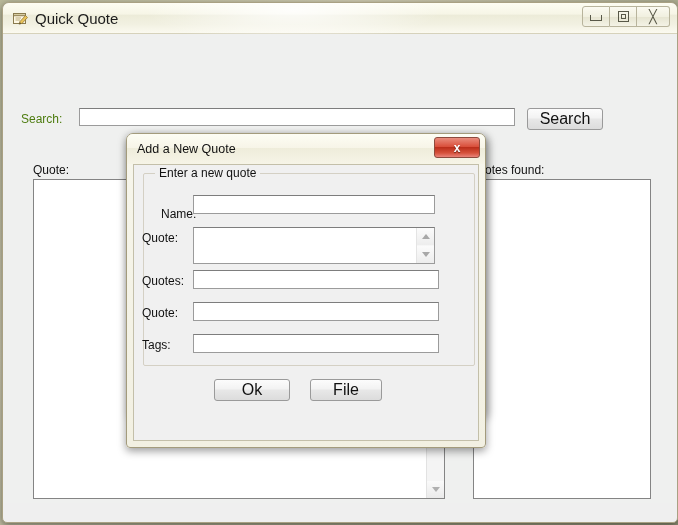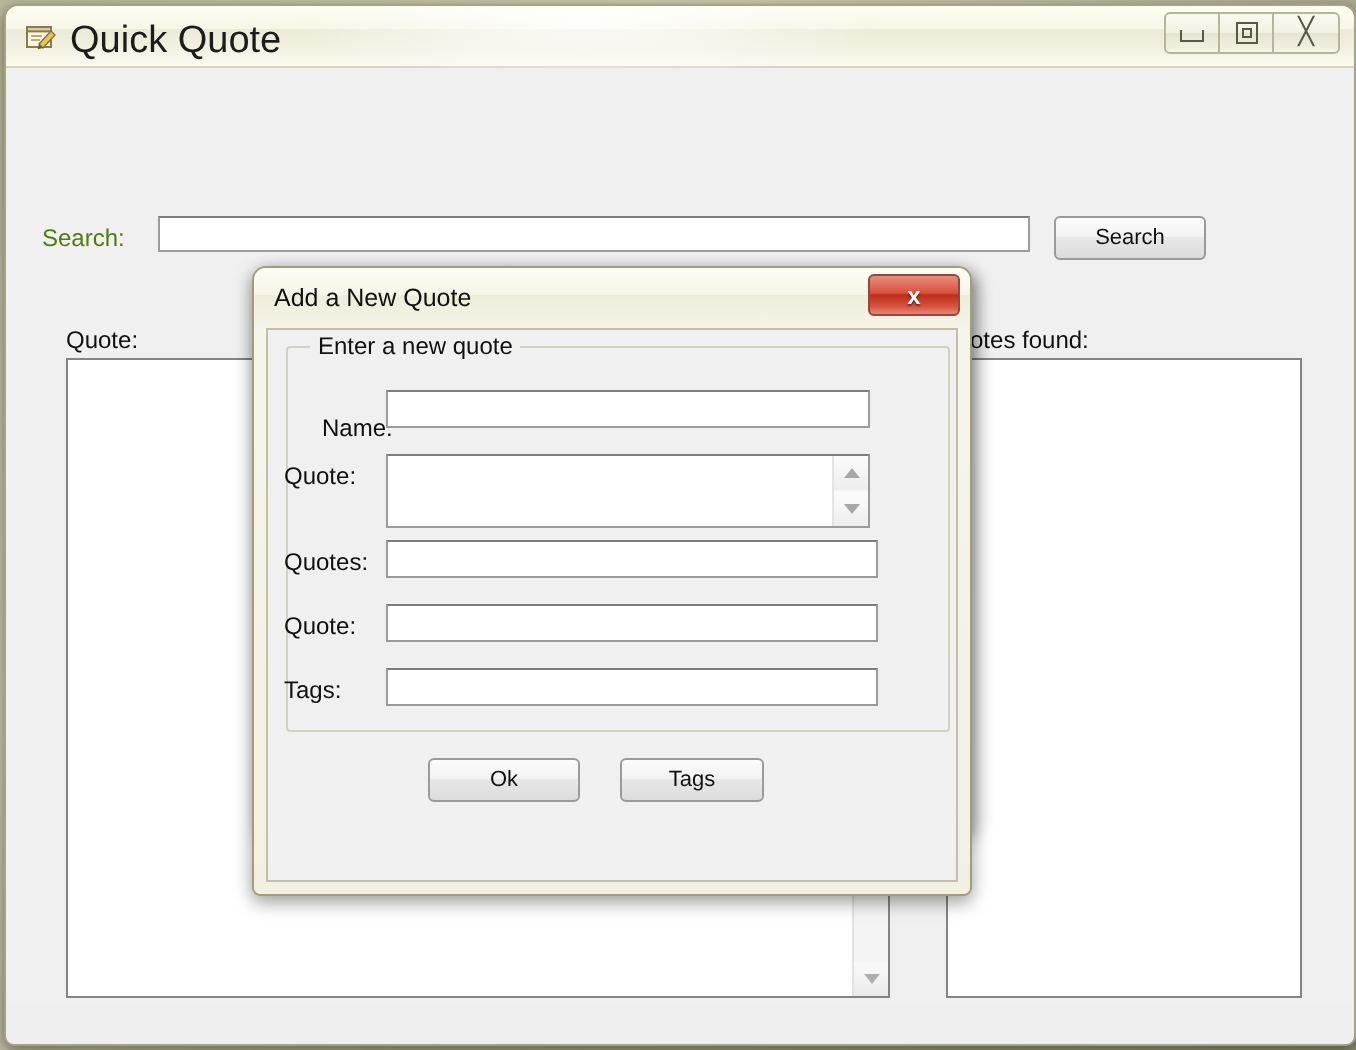"Quick Quote" #window-title { font-size: 19px -> 15px }
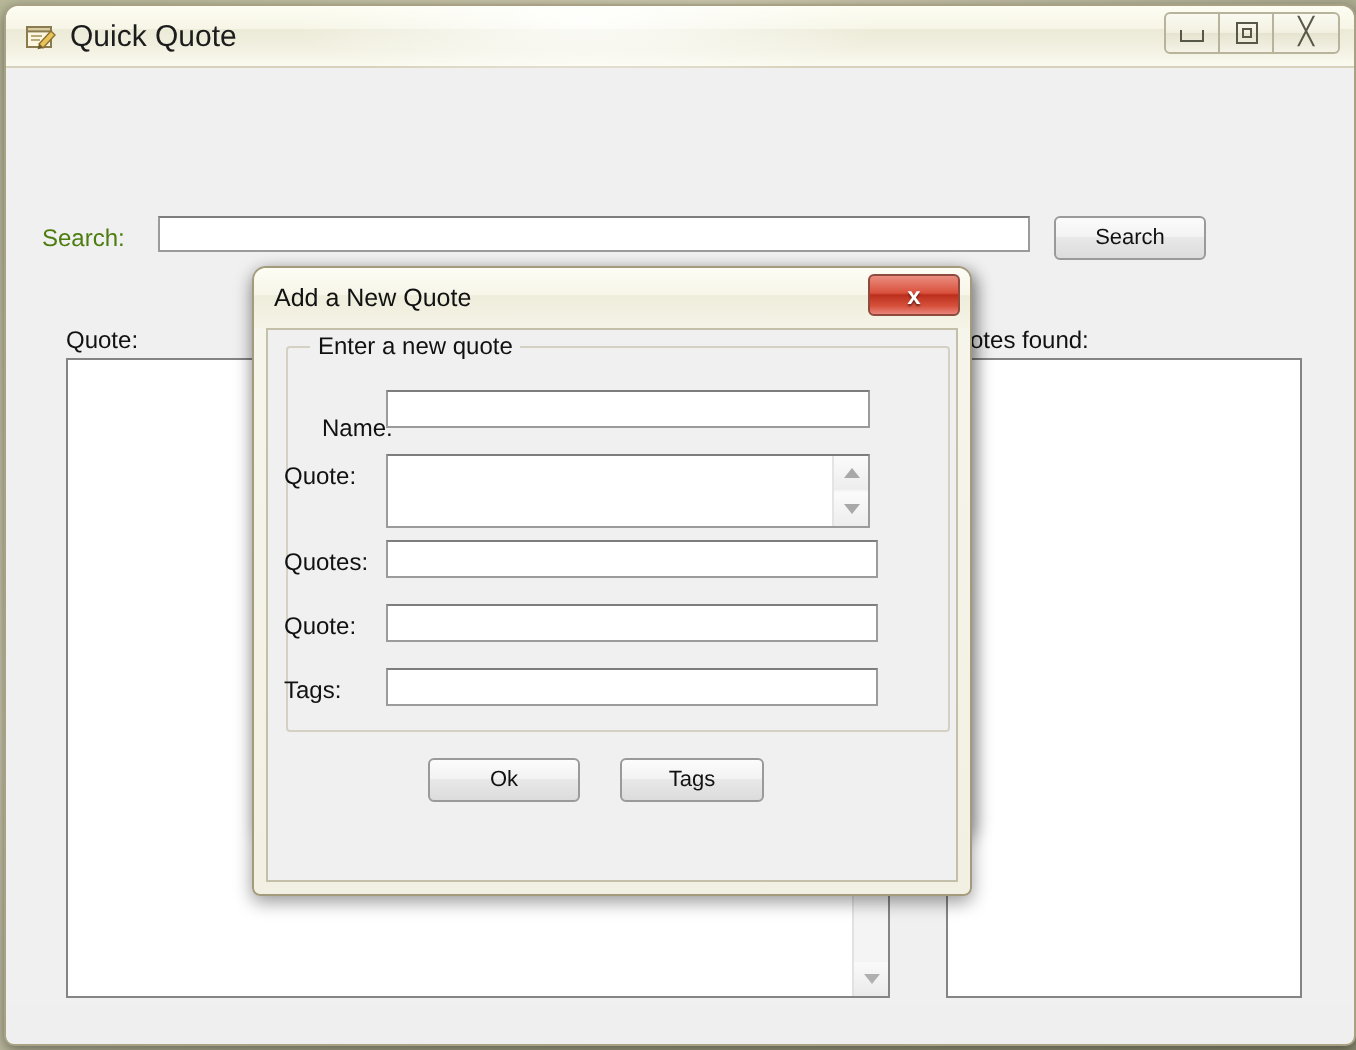"Search" .btn { font-size: 11px -> 16px }
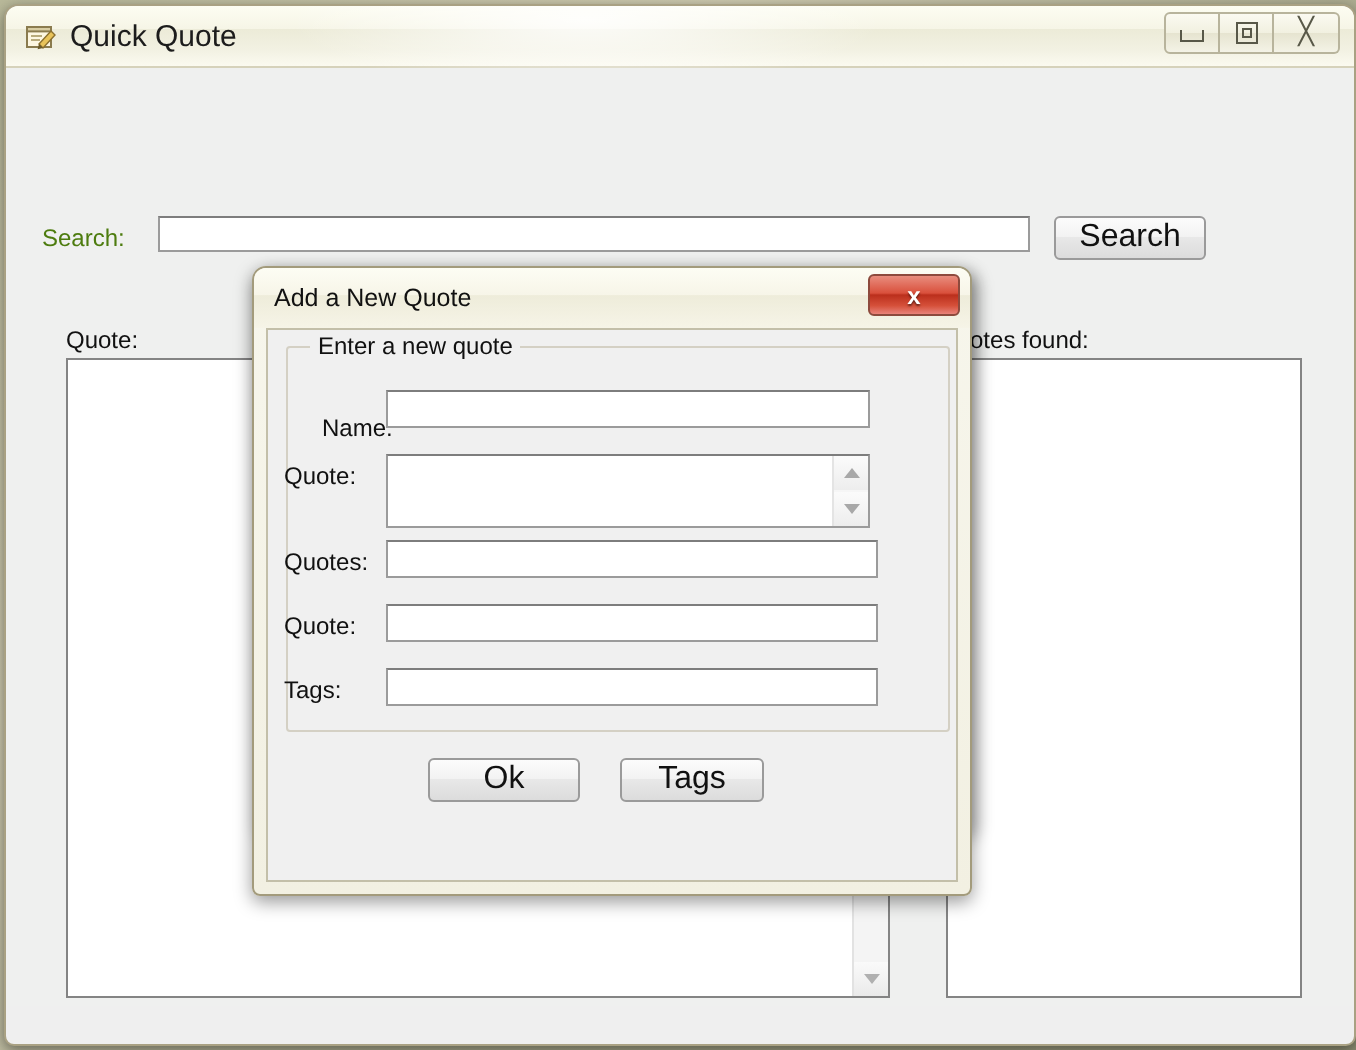"Tags" span { text: Tags -> File }
